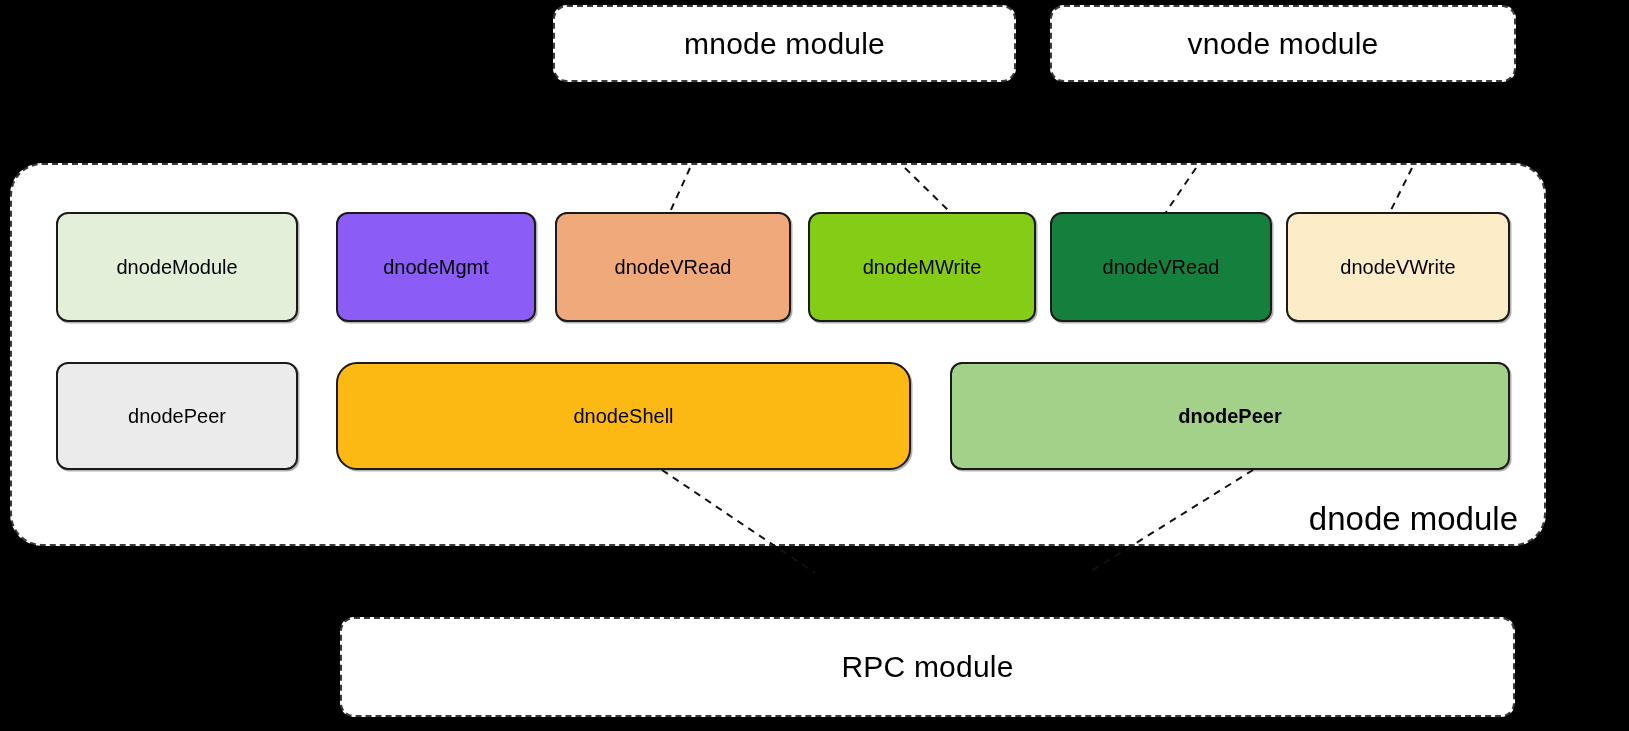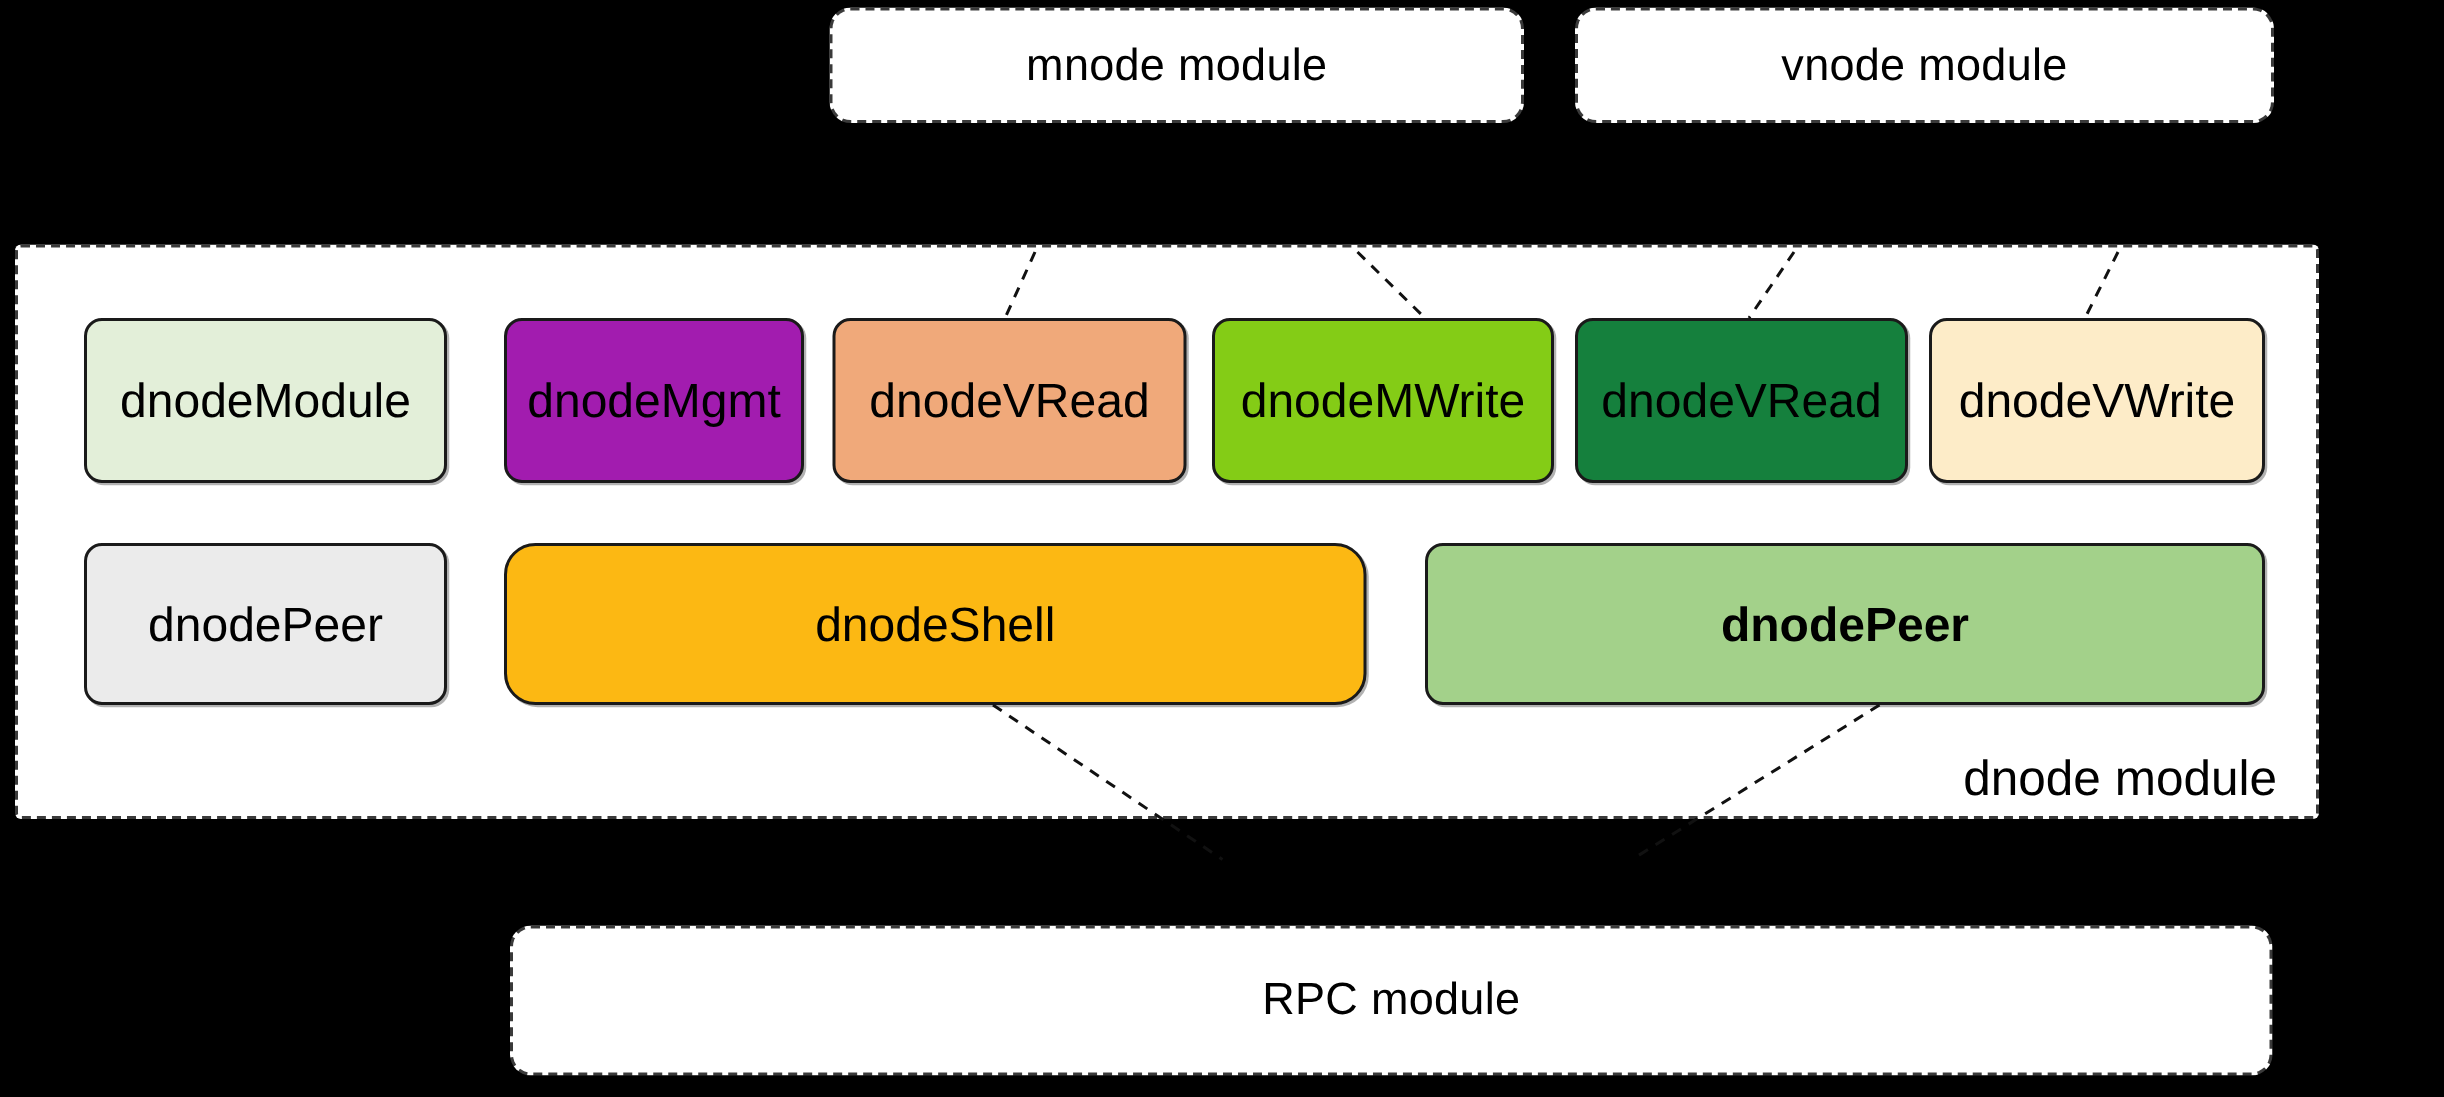"dnodeModule" .comp .comp-label { font-size: 32px -> 20px }
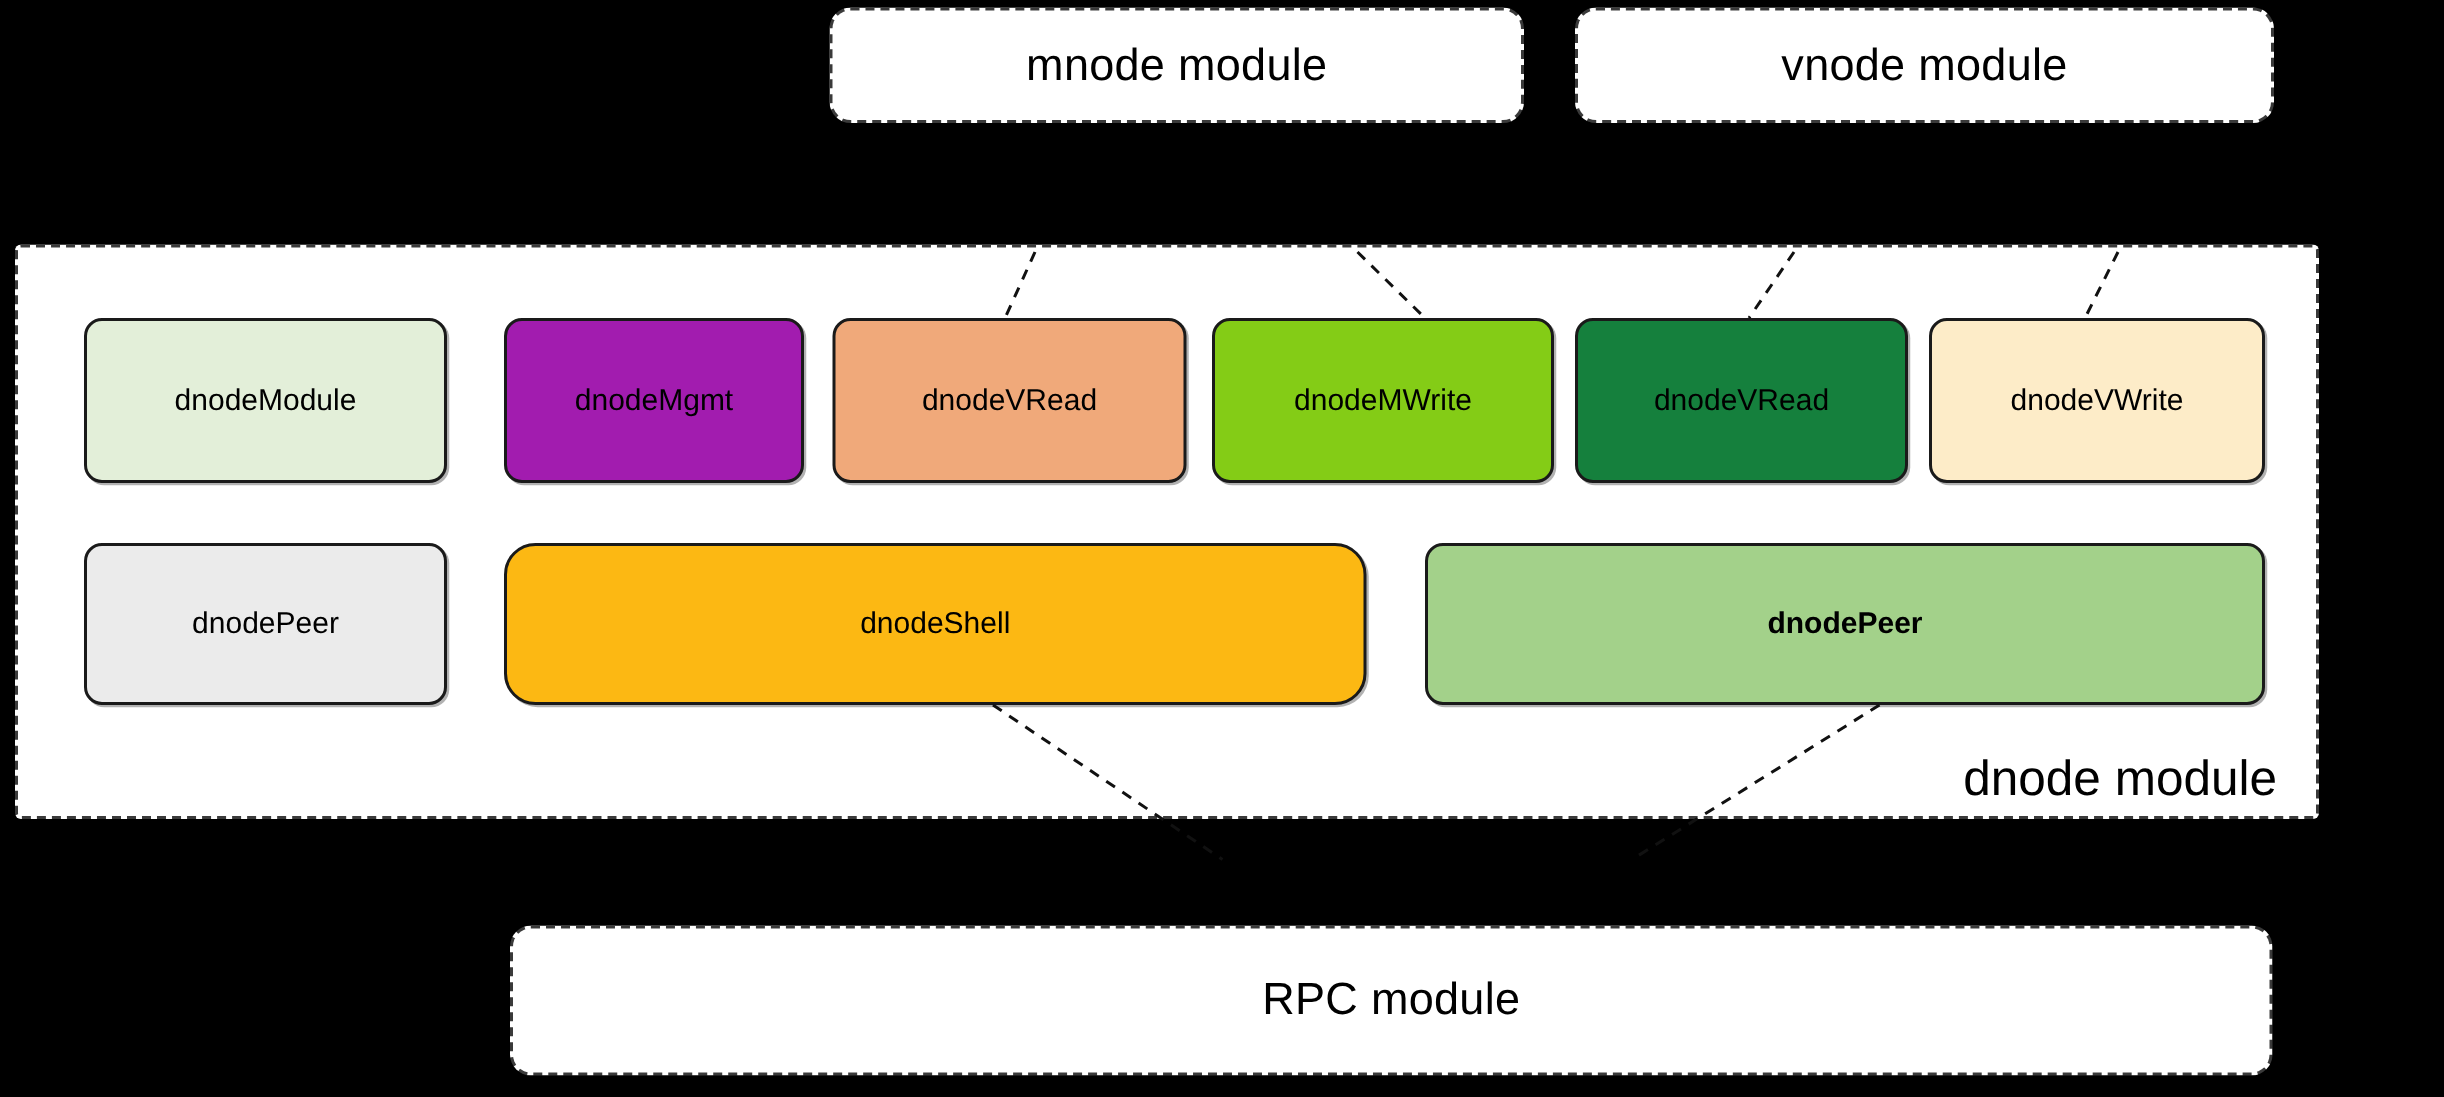"dnodeMgmt" div.comp { background: #a21caf -> #8b5cf6 }
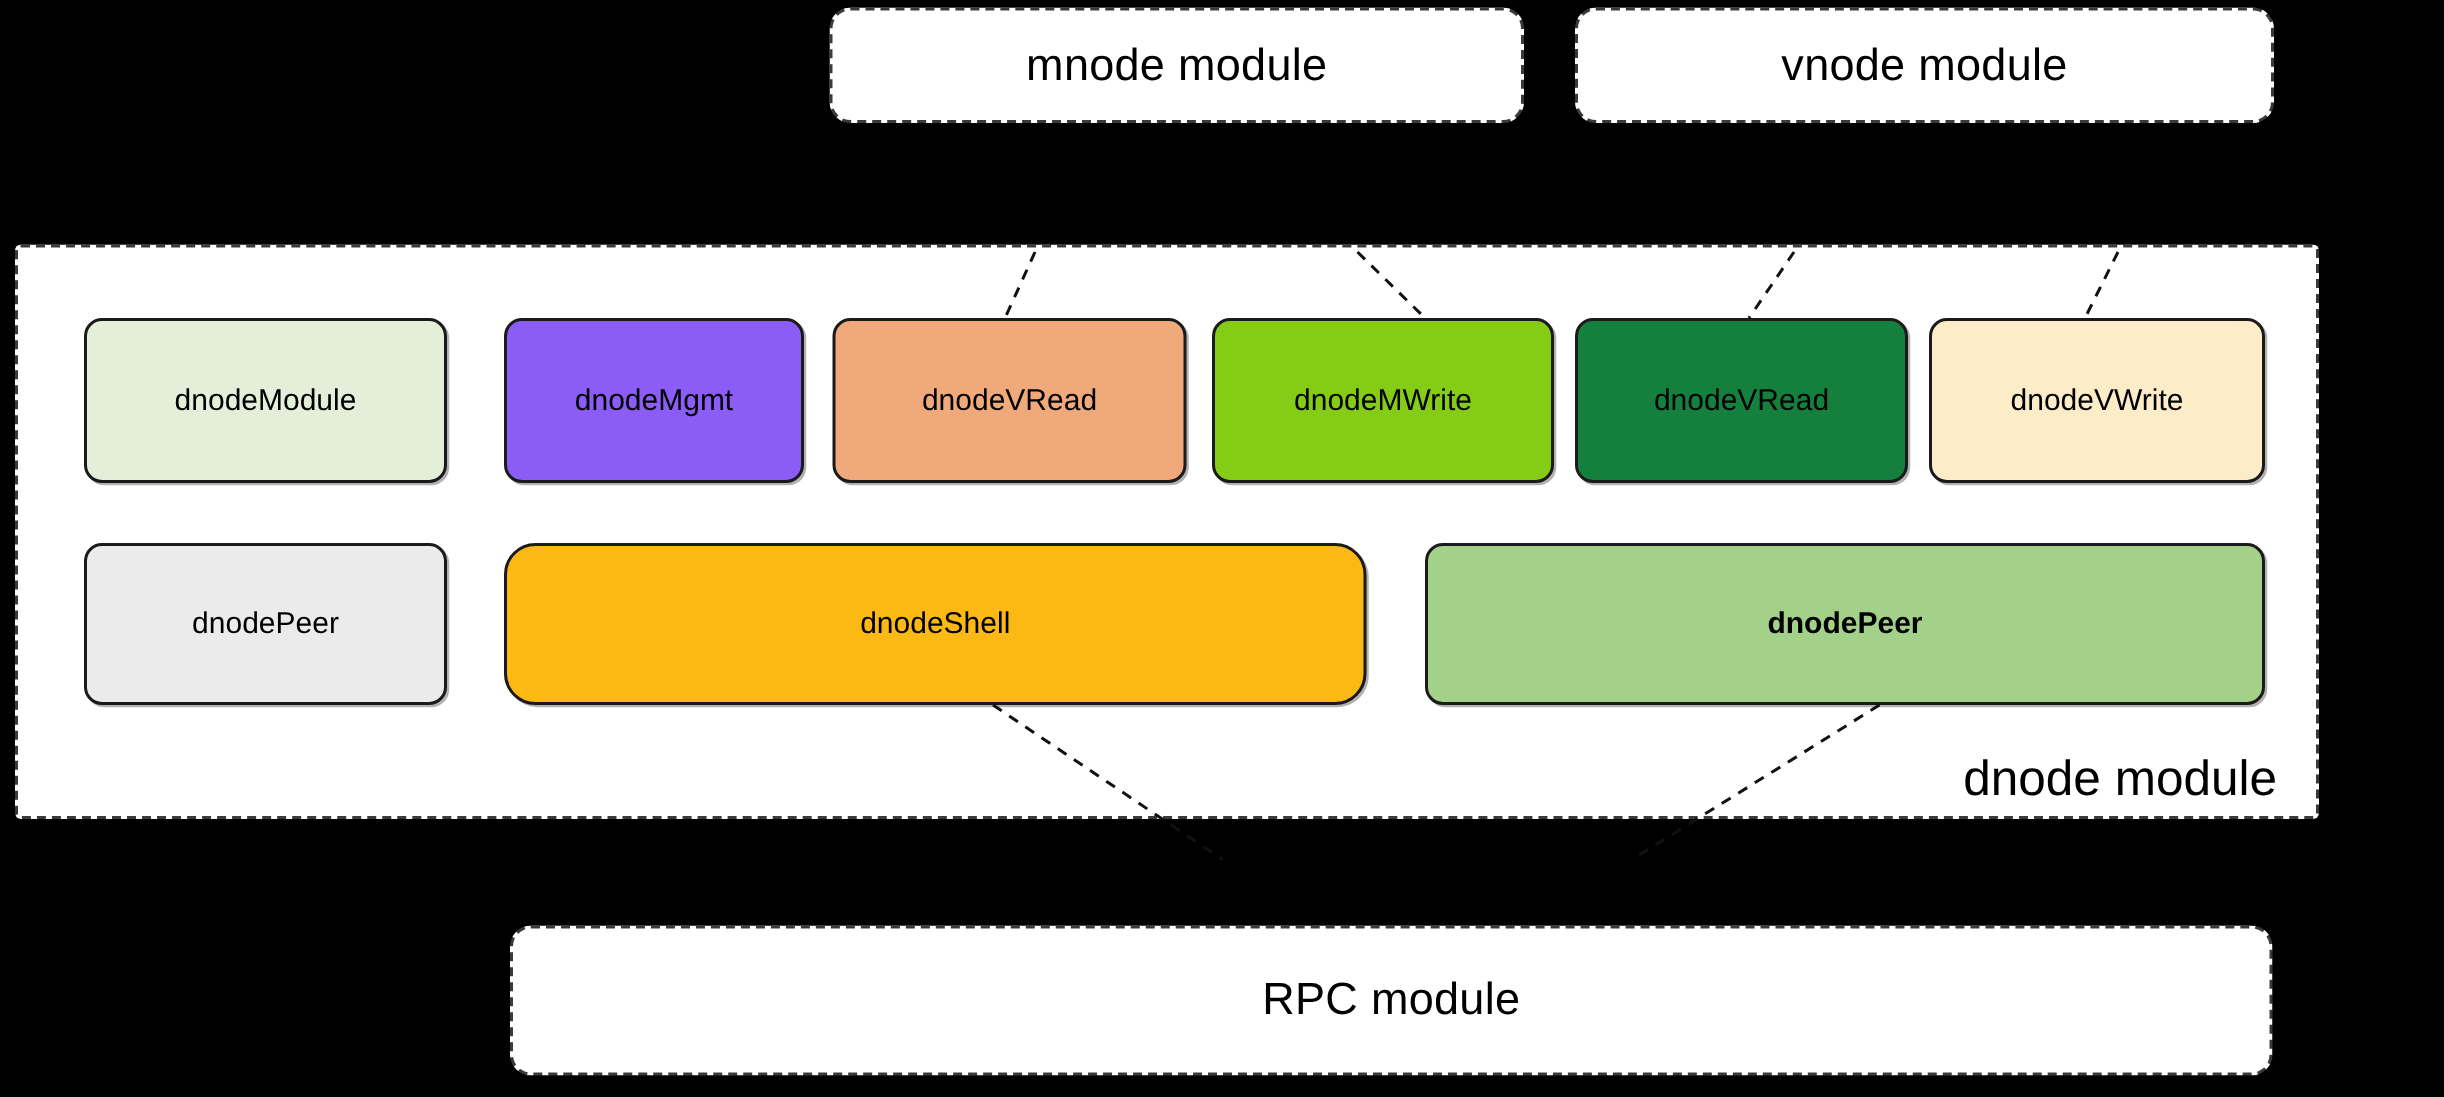"dnode module" #dnode-container { border-radius: 4px -> 32px }
